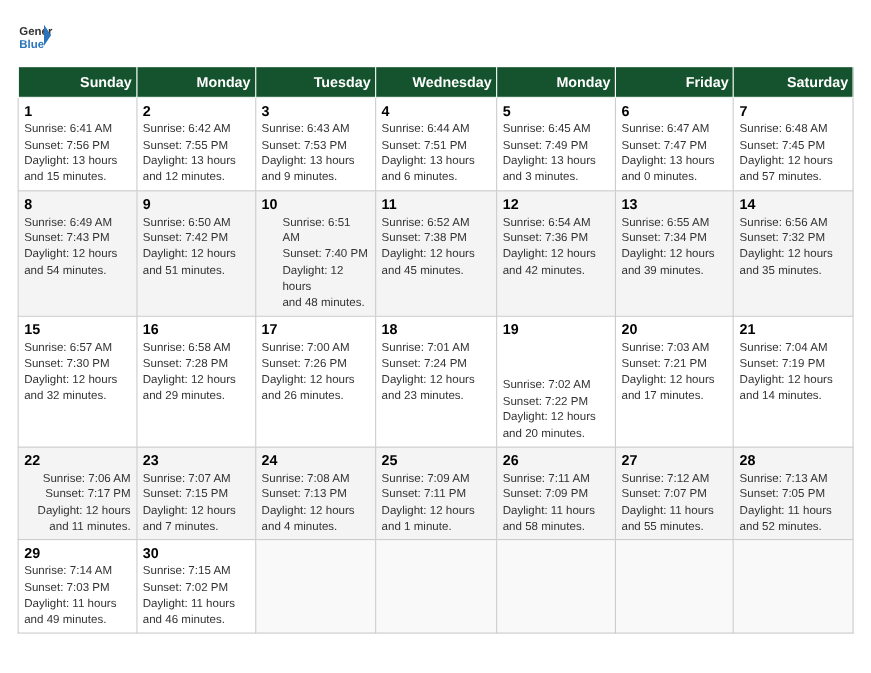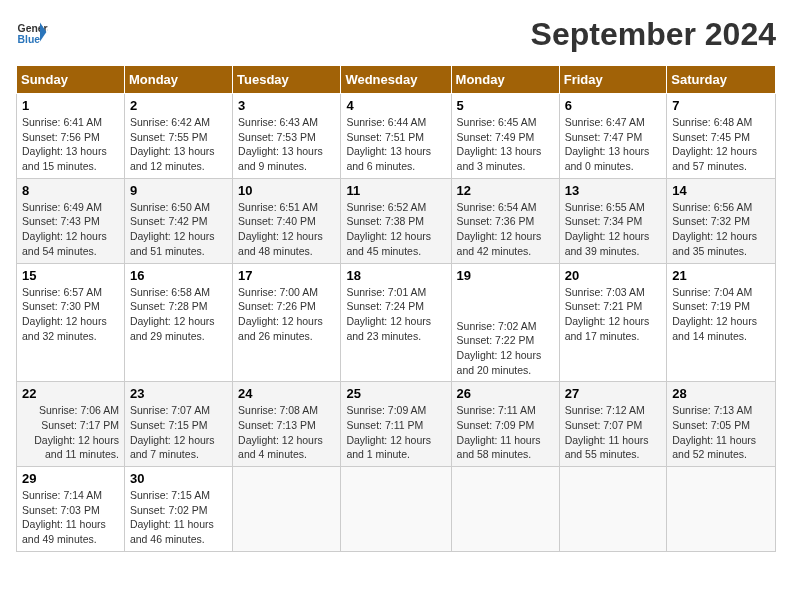"September 2024" div.month-title { html: <div>September 2024</div> -> none }
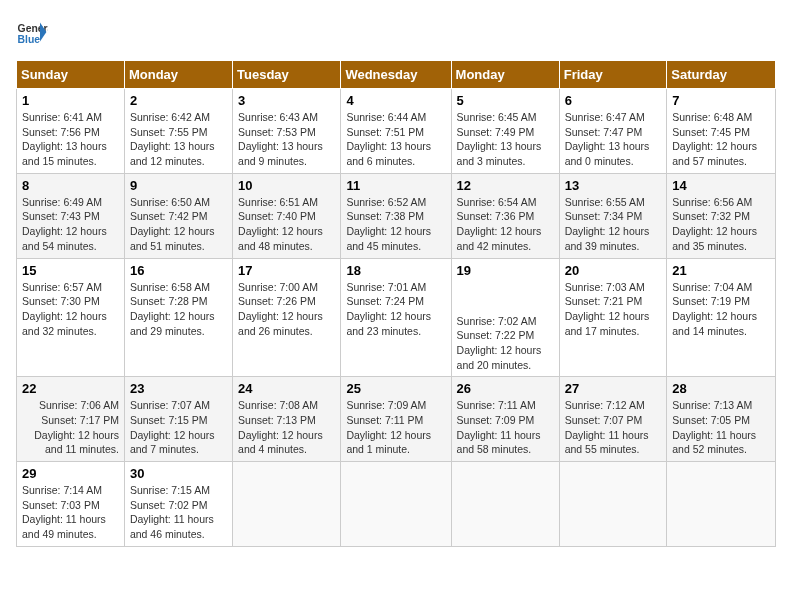"Sunday" thead tr th { background: #a16207 -> #14532d; text-align: left -> right }
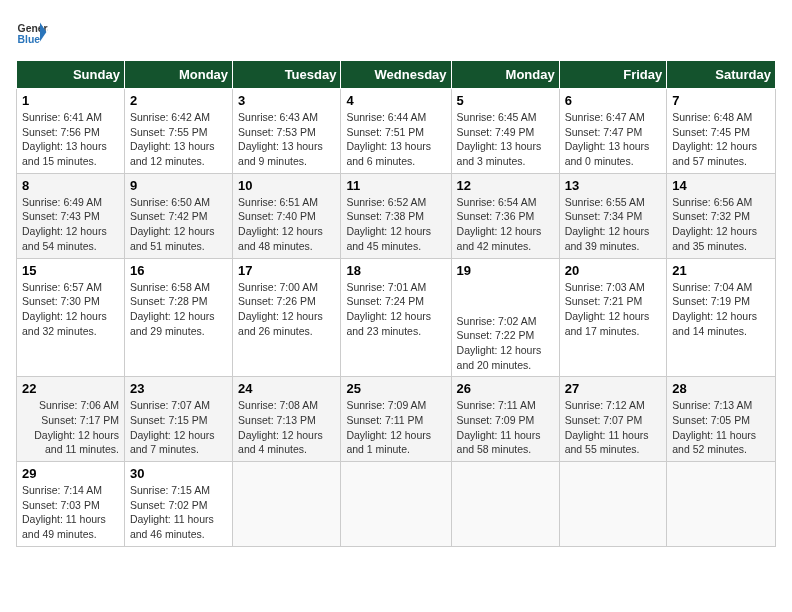"Sunrise: 6:51 AM" div.day-info { margin-left: none -> 19px }
